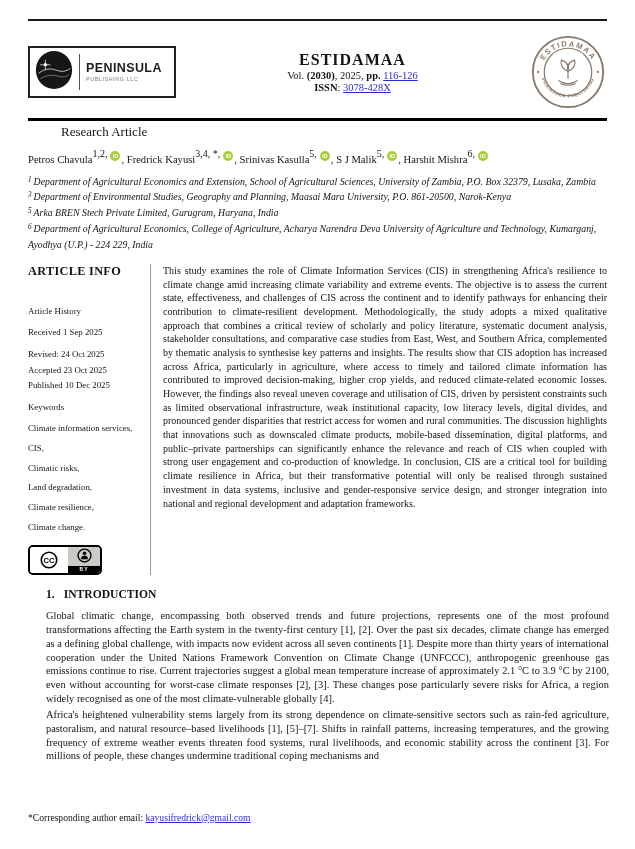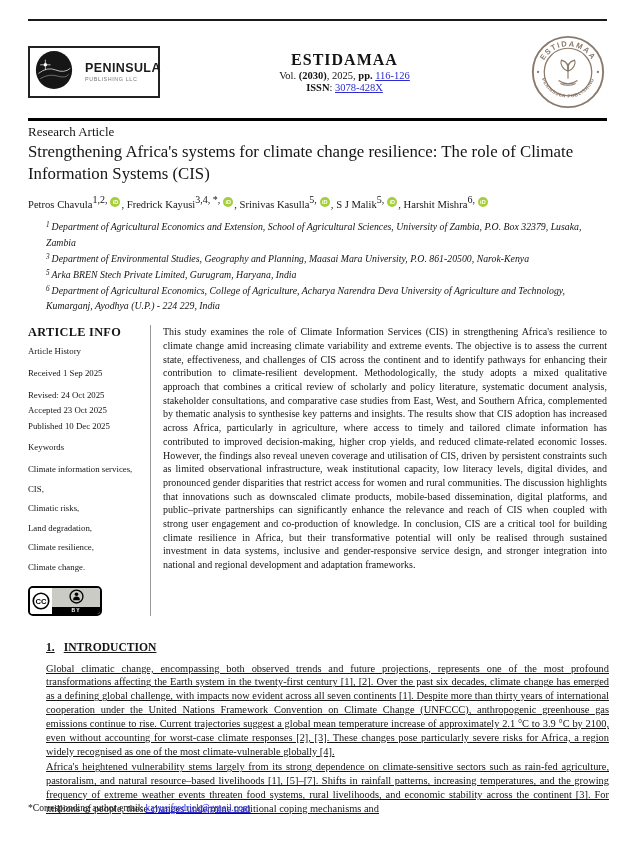"PENINSULA" .logo-box { width: 132px -> 148px }
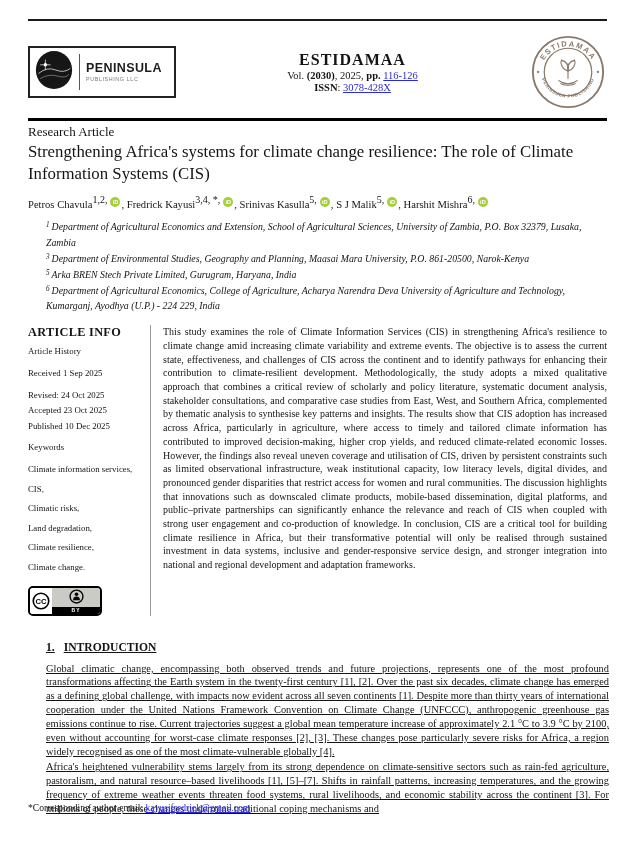"Research Article" .research-article { margin-left: none -> 33px }
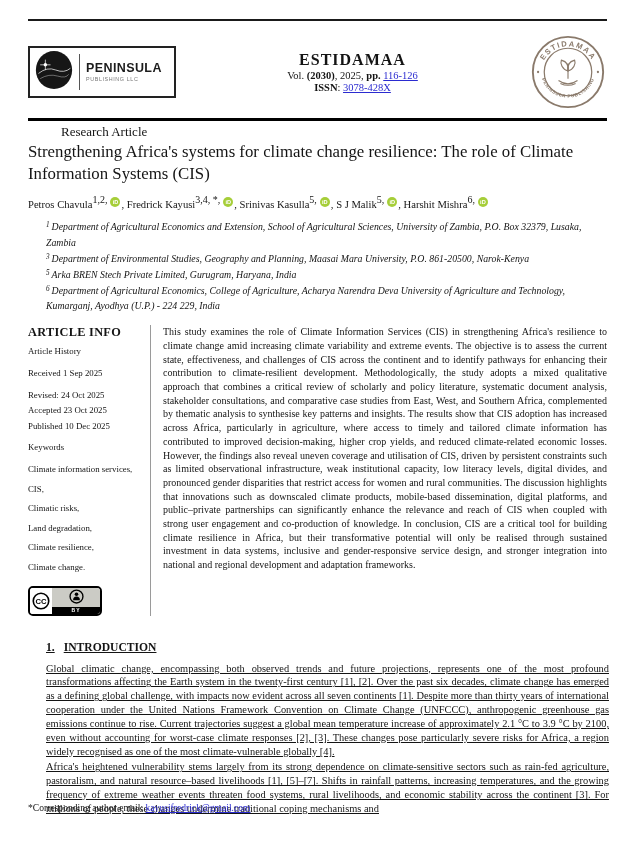"Strengthening Africa's systems for" h1.title { html: <h1>Strengthening Africa's systems for climate change resilience: The role of Climate Information Systems (CIS)</h1> -> none }
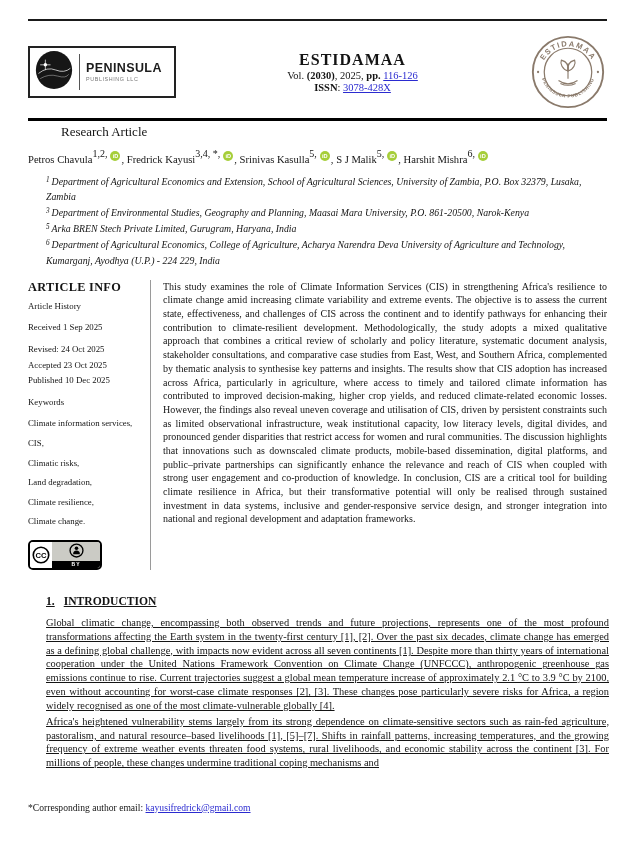"1 Department of Agricultural Economics" .affiliations { margin-left: 18px -> none }
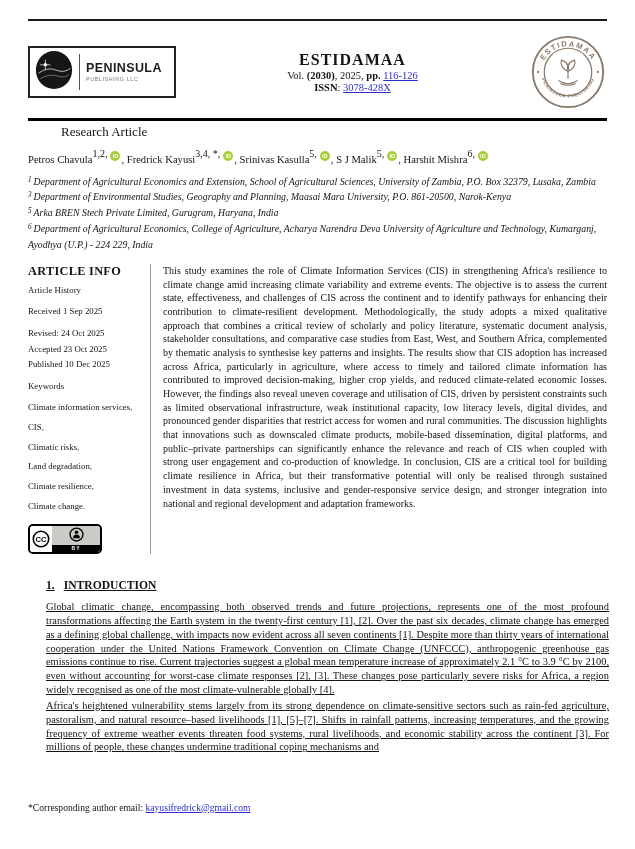"ARTICLE INFO" .col-head { margin-bottom: 6px -> 27px }
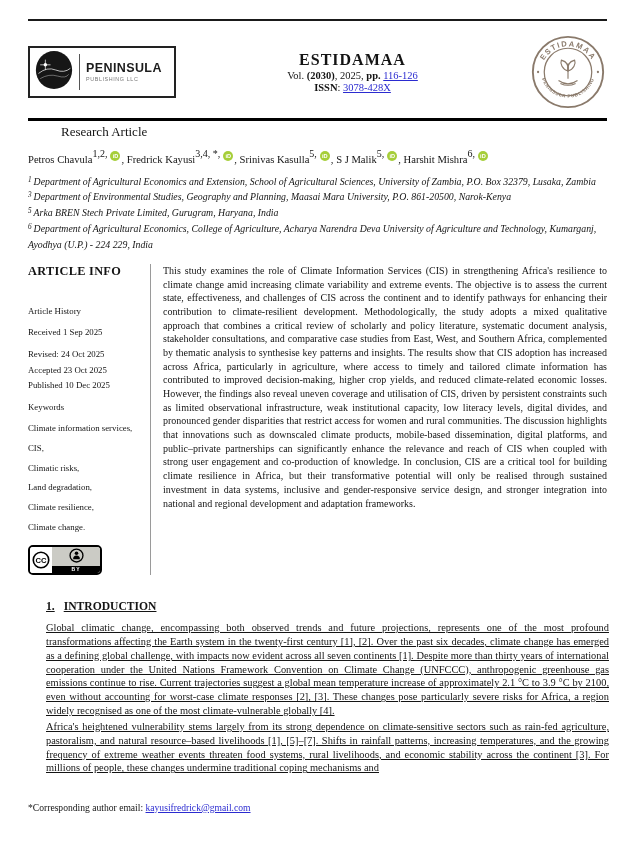"CC" .cc-left { width: 22px -> 38px }
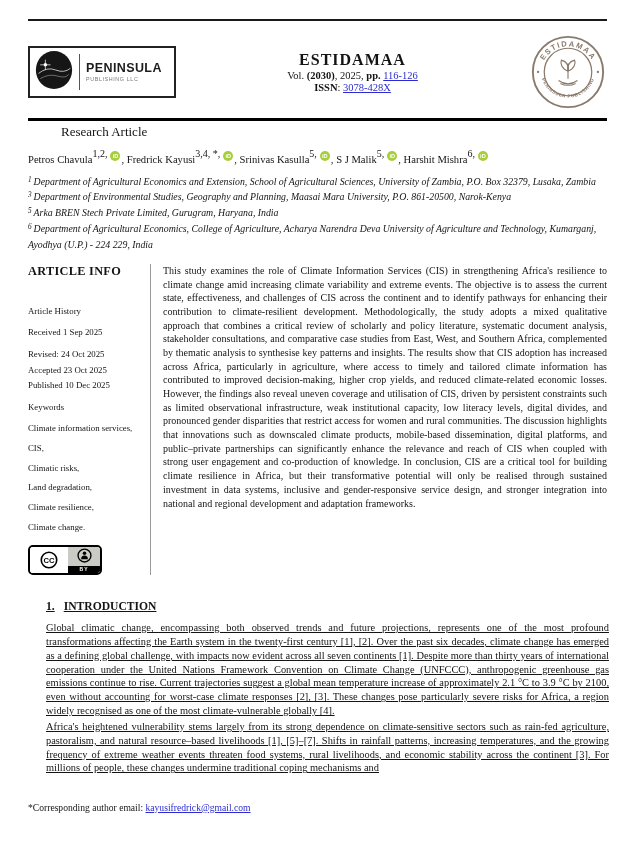"1. INTRODUCTION" .intro { margin: 25px 26px 0 46px -> 13px 26px 0 46px; text-decoration: underline -> none }
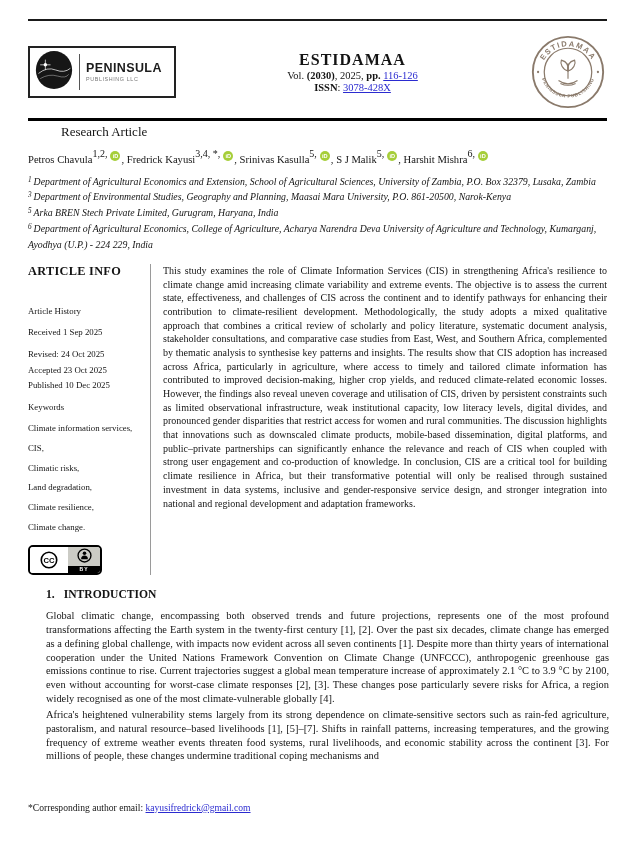"*Corresponding author email:" .footnote { bottom: 34px -> 24px }
